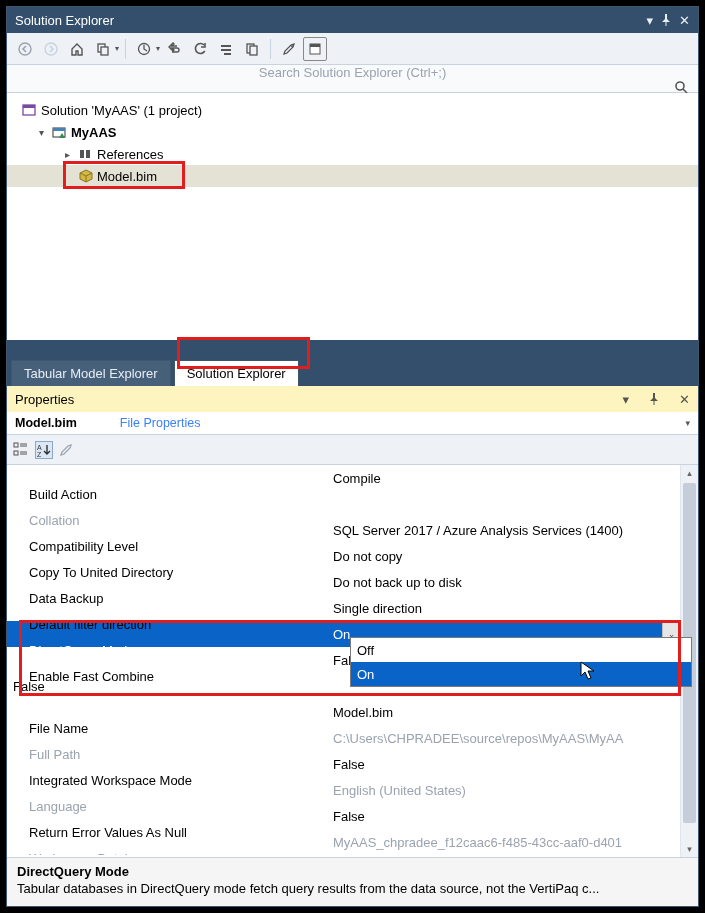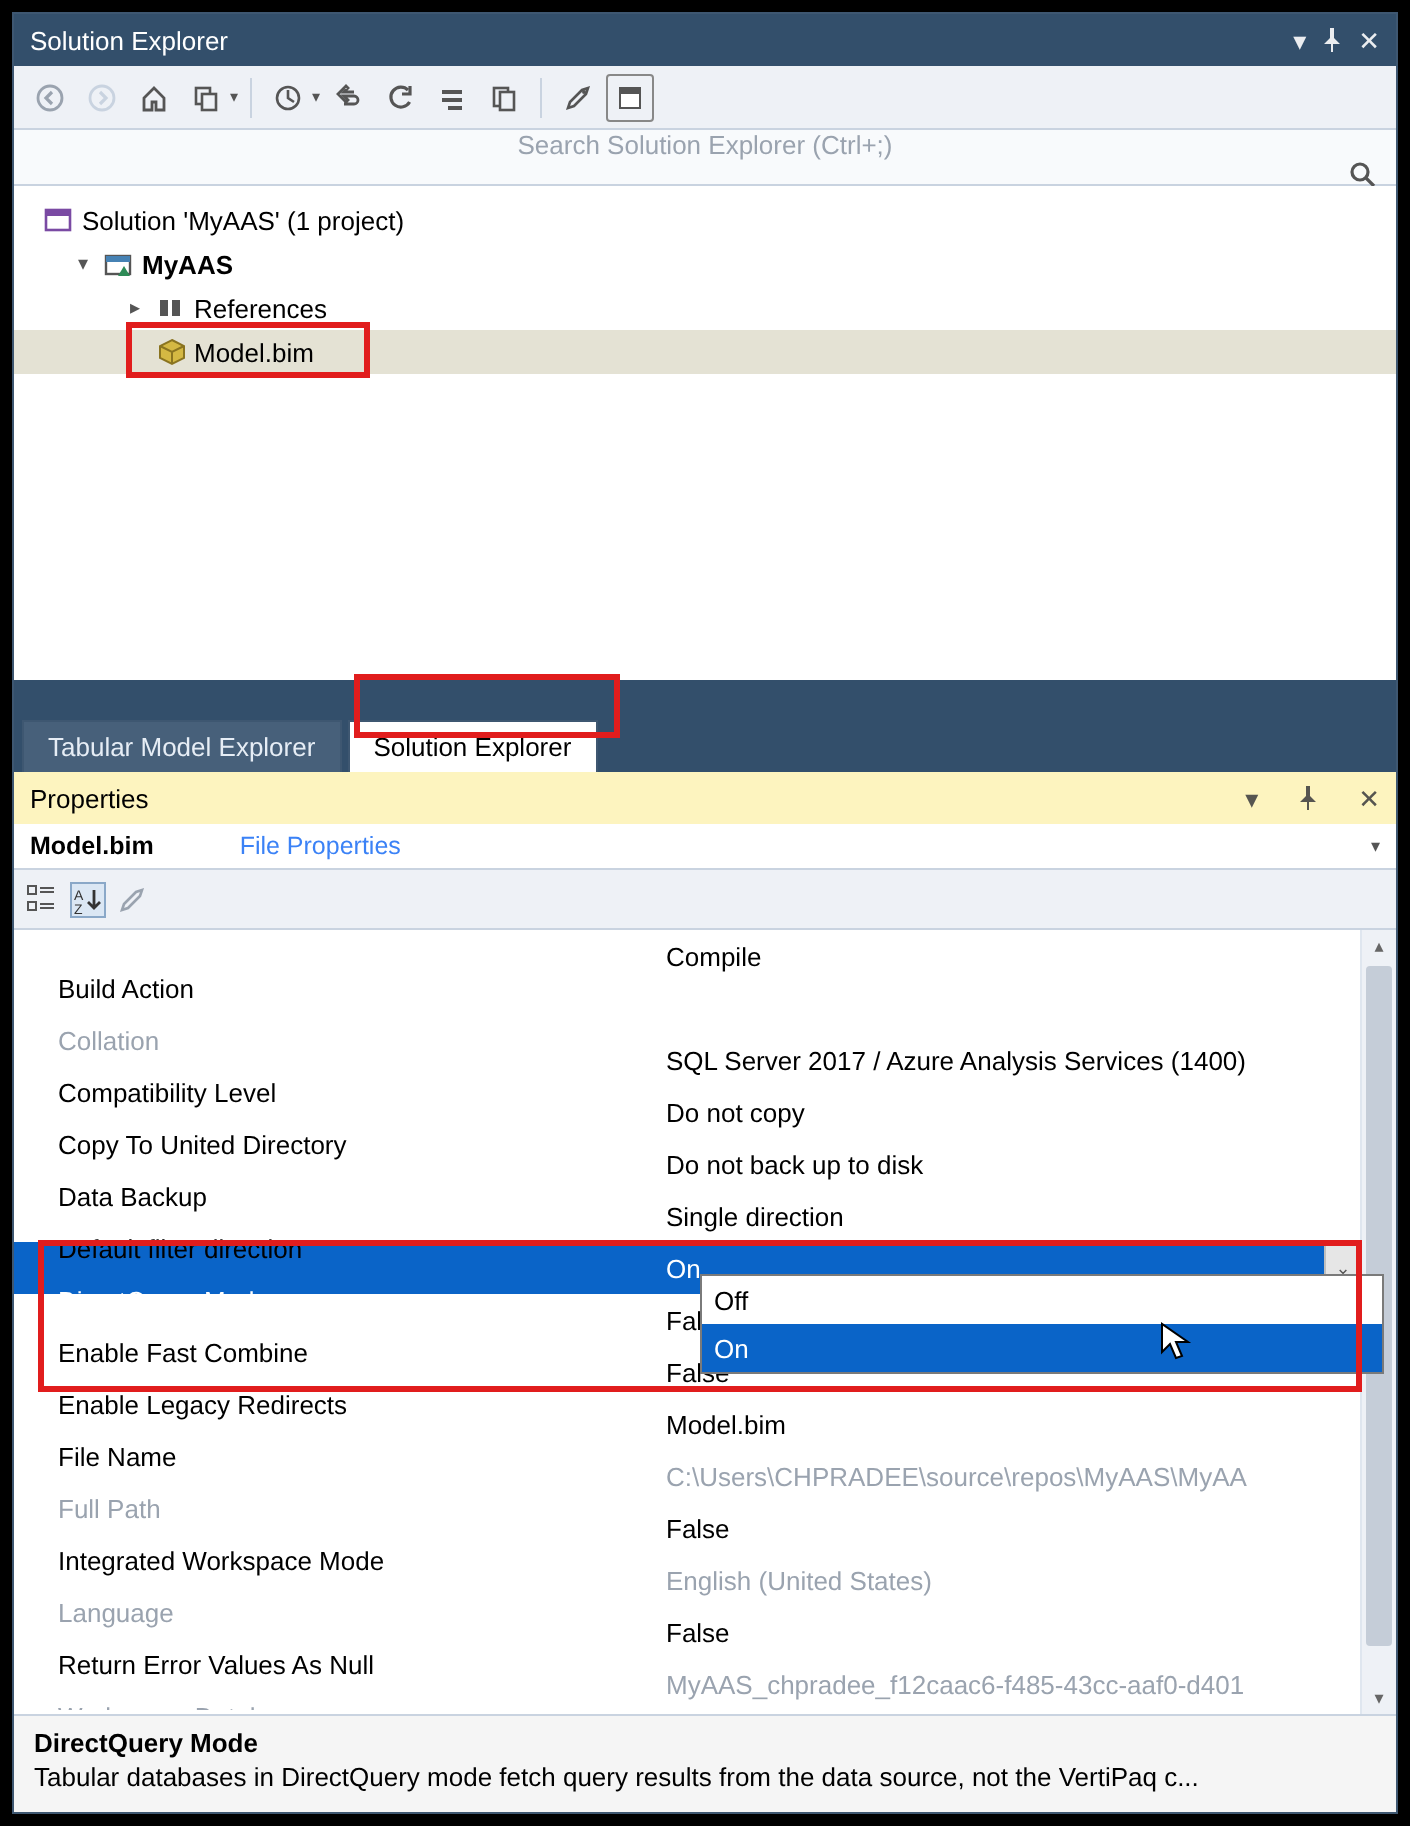"Enable Legacy Redirects" div.k { html: <div>Enable Legacy Redirects</div> -> none }
